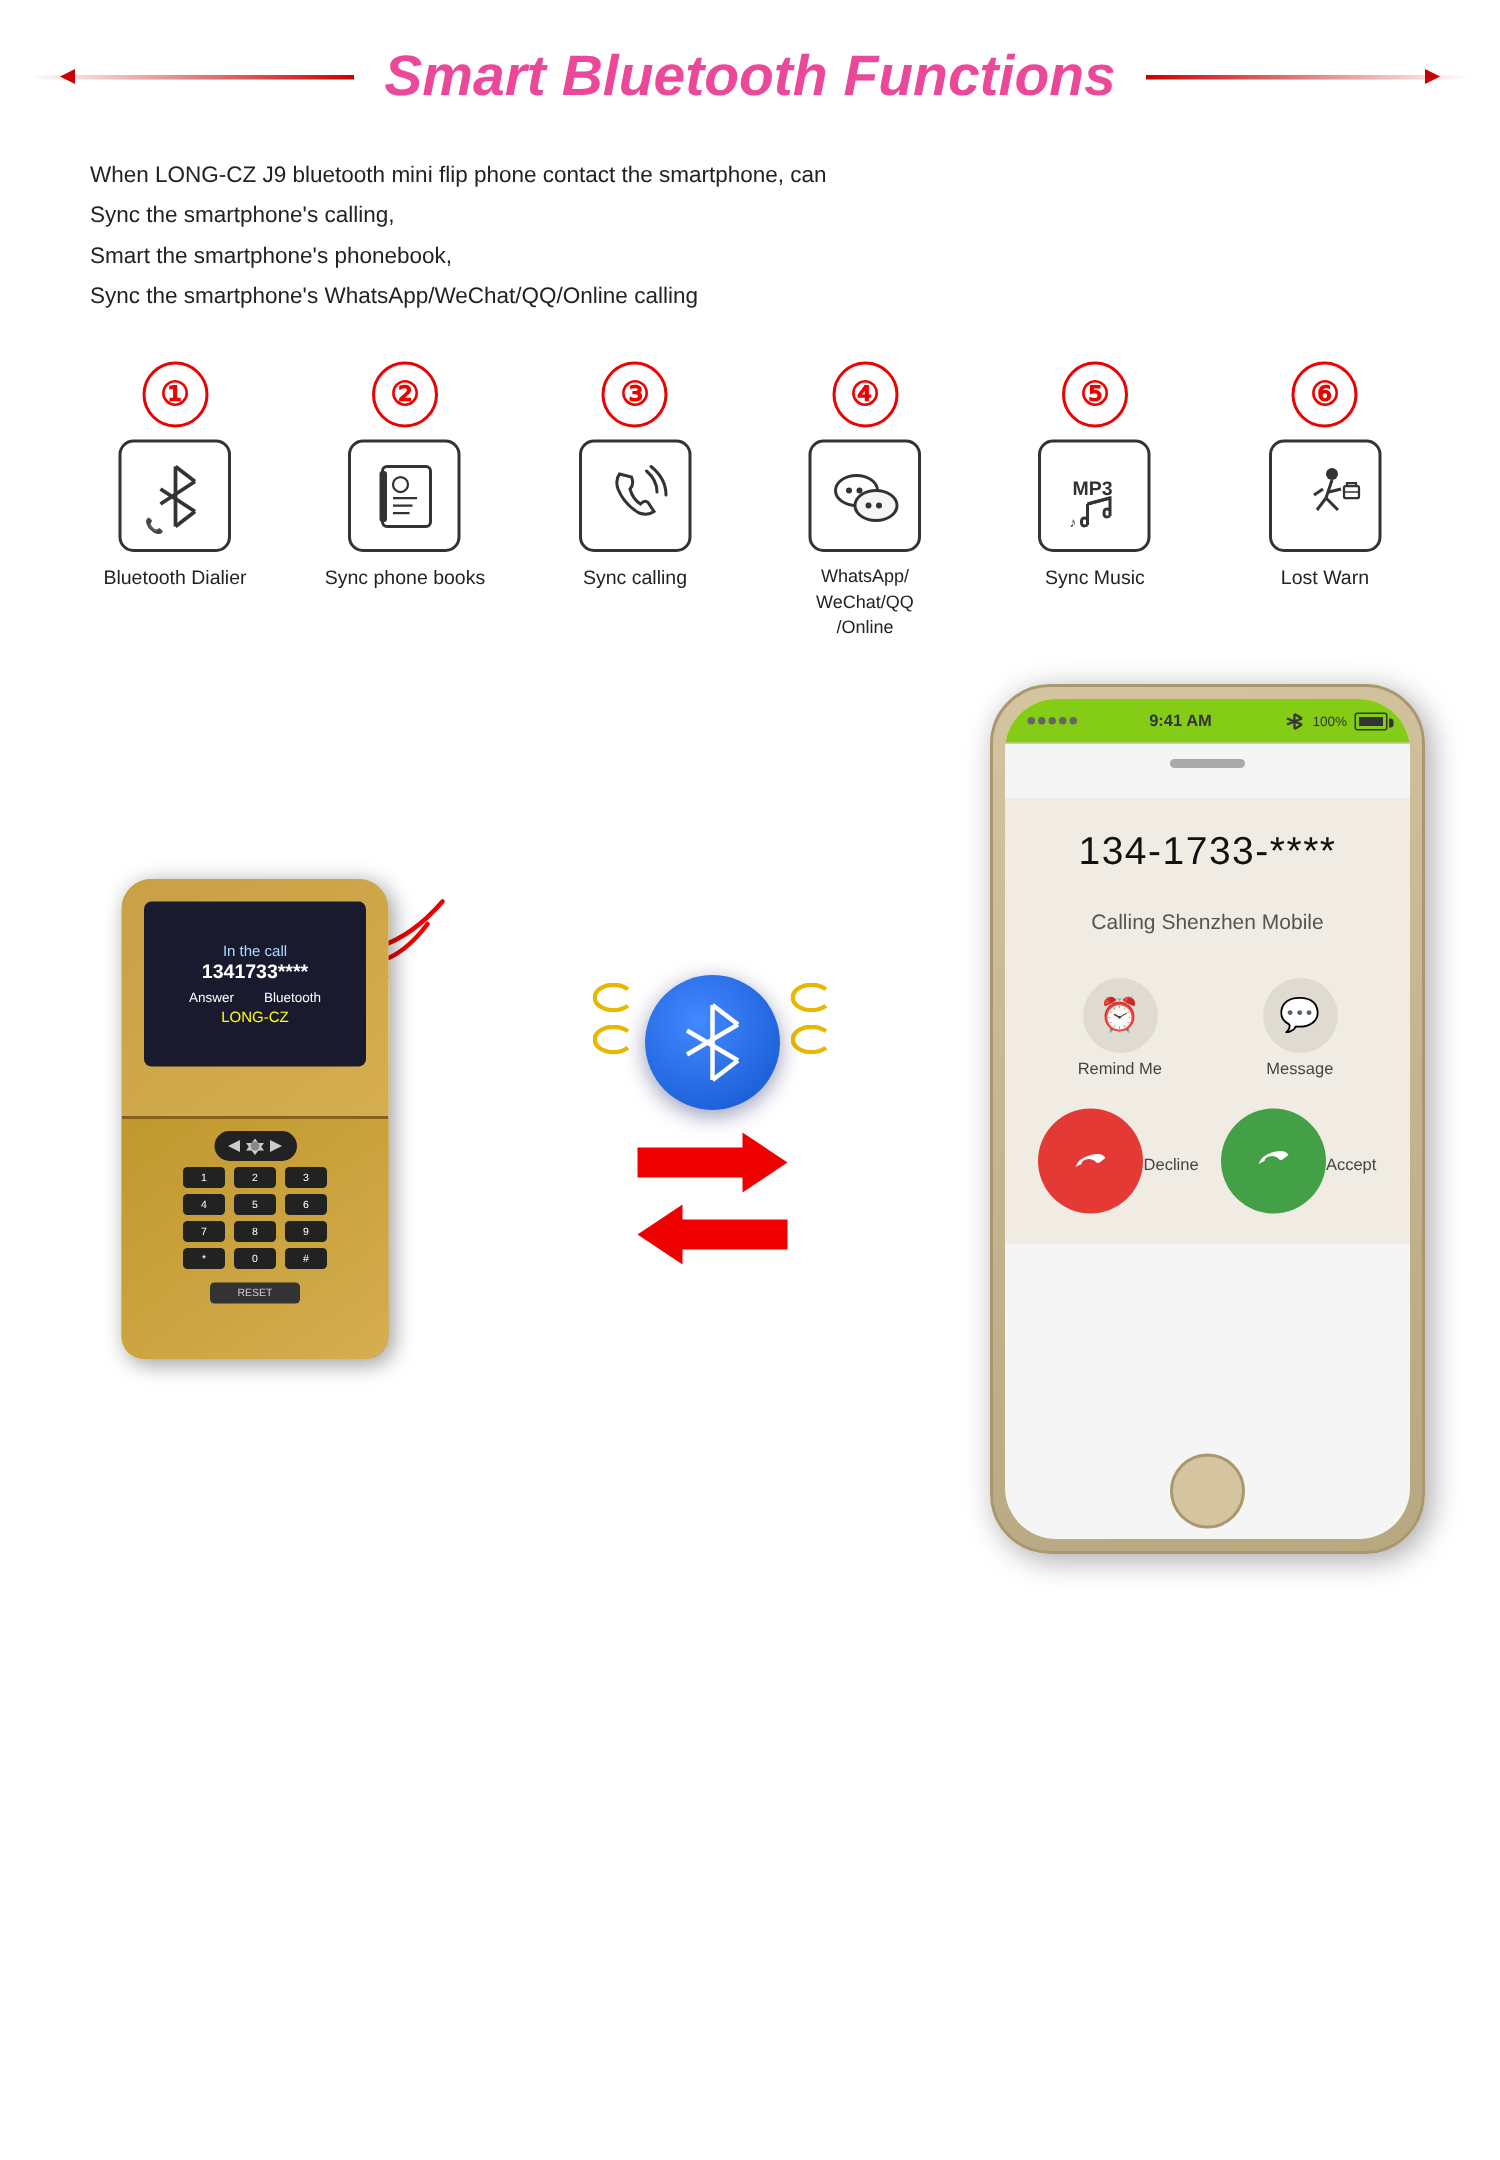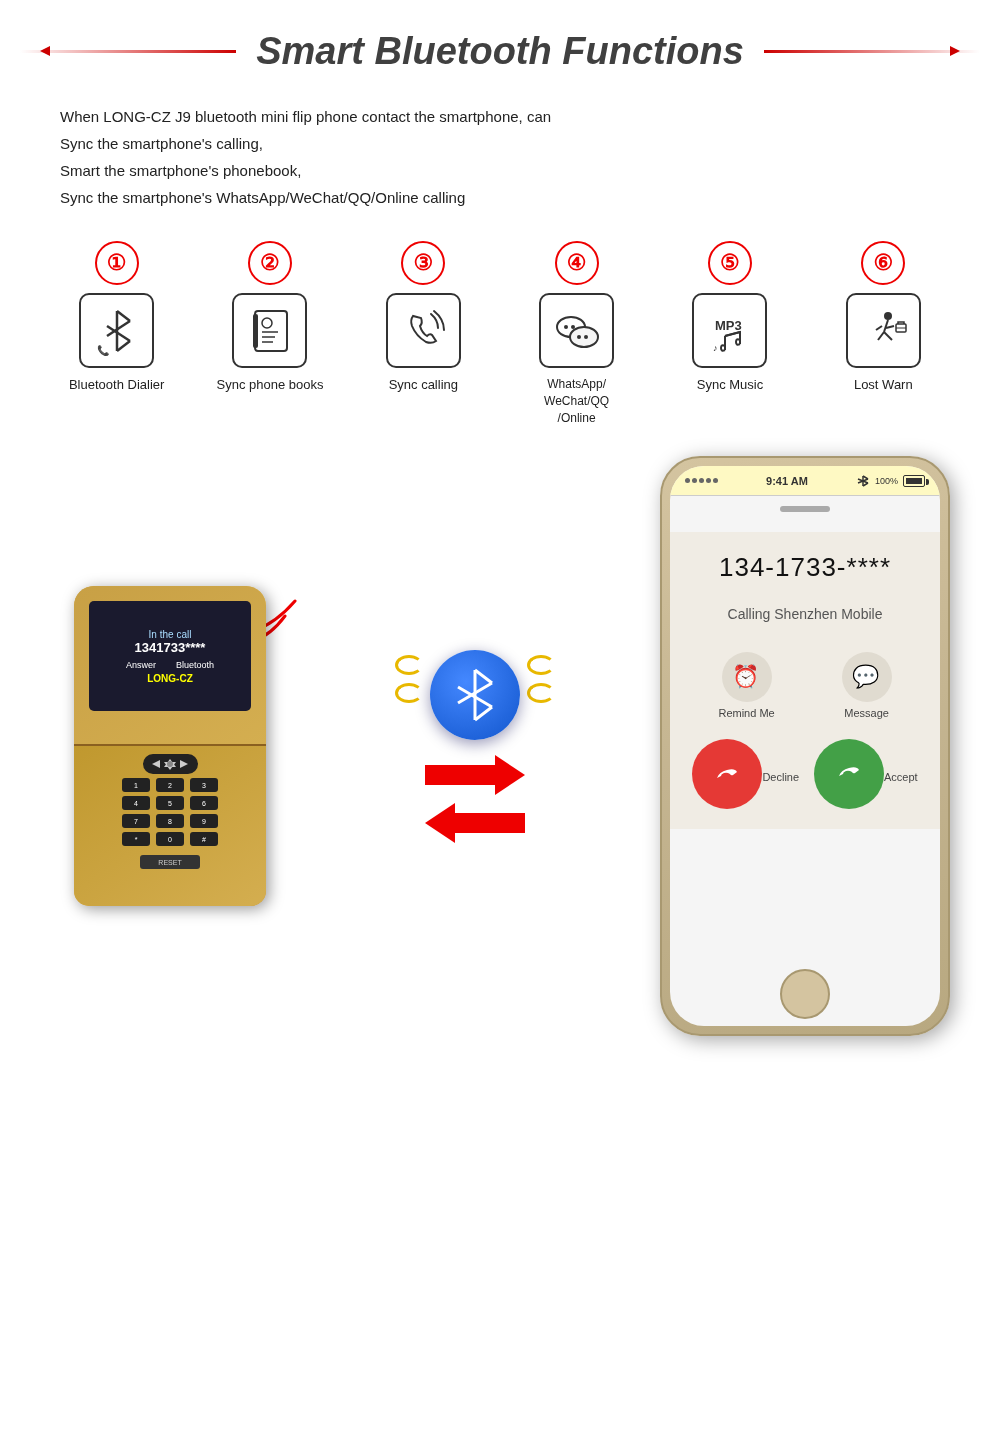"Smart Bluetooth Functions" .header-title { color: #404040 -> #ec4899 }
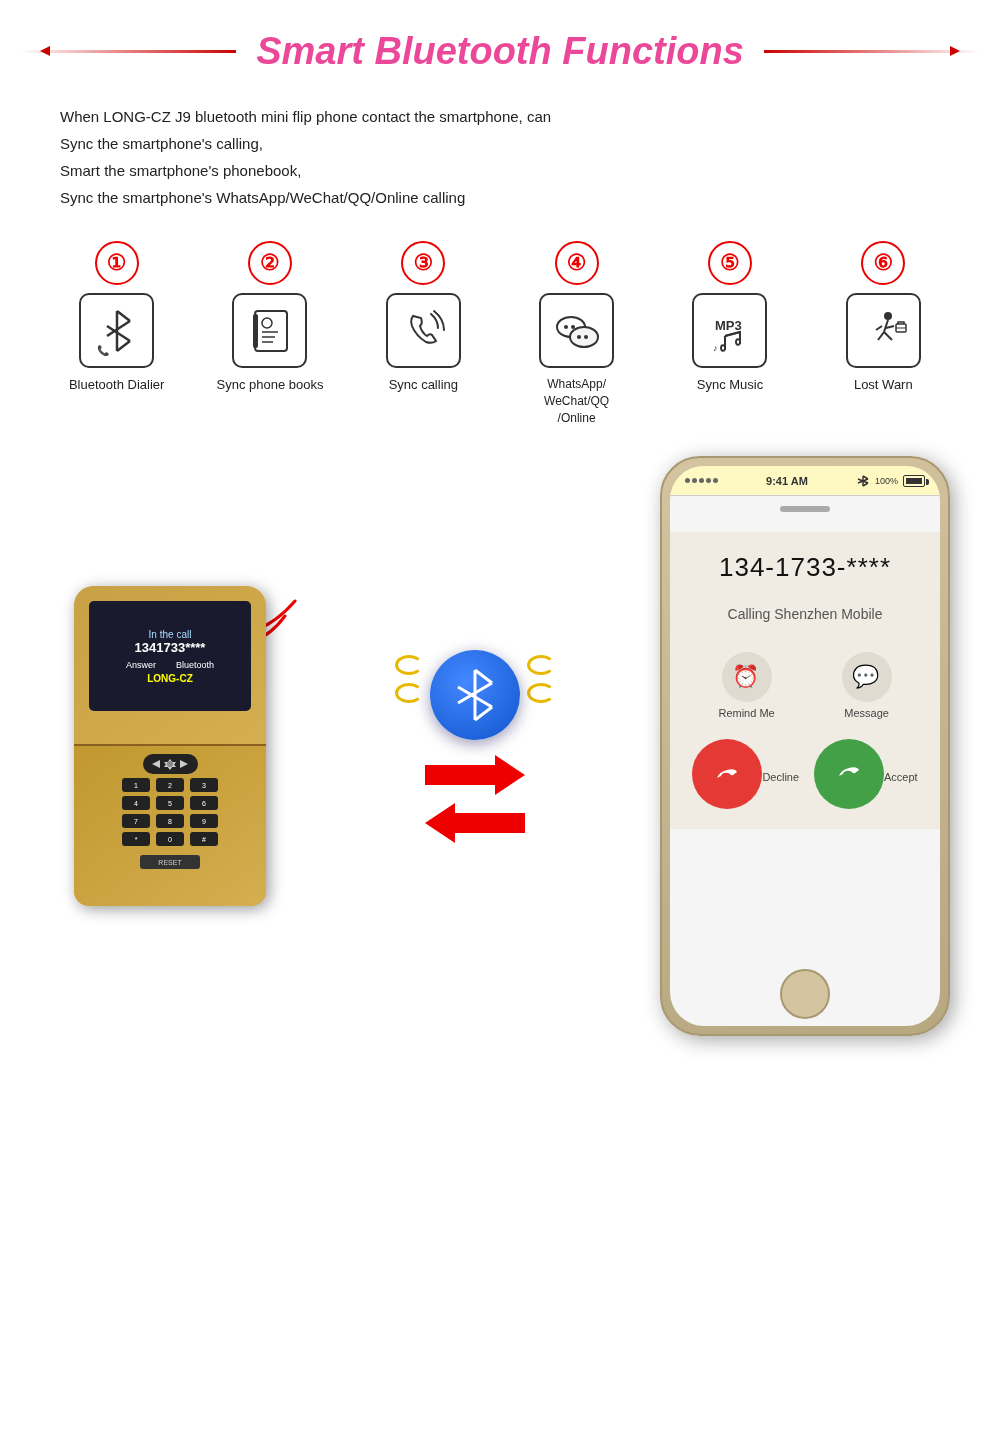"9:41 AM" .phone-top-bar { background: #fef9c3 -> #84cc16 }
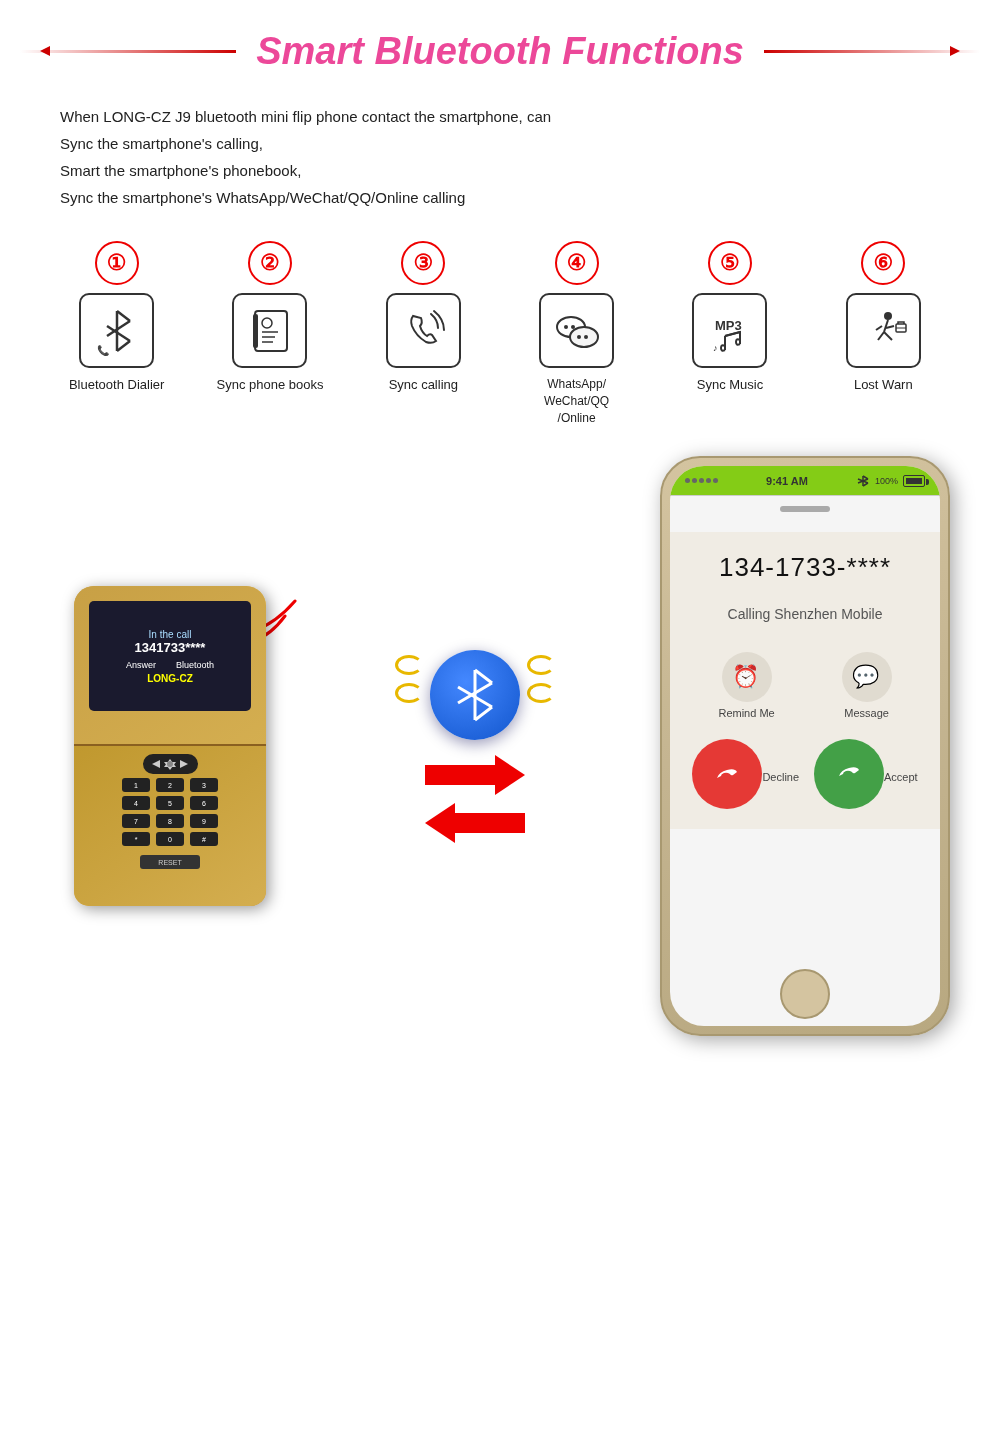"In the call" .flip-phone { width: 192px -> 178px }
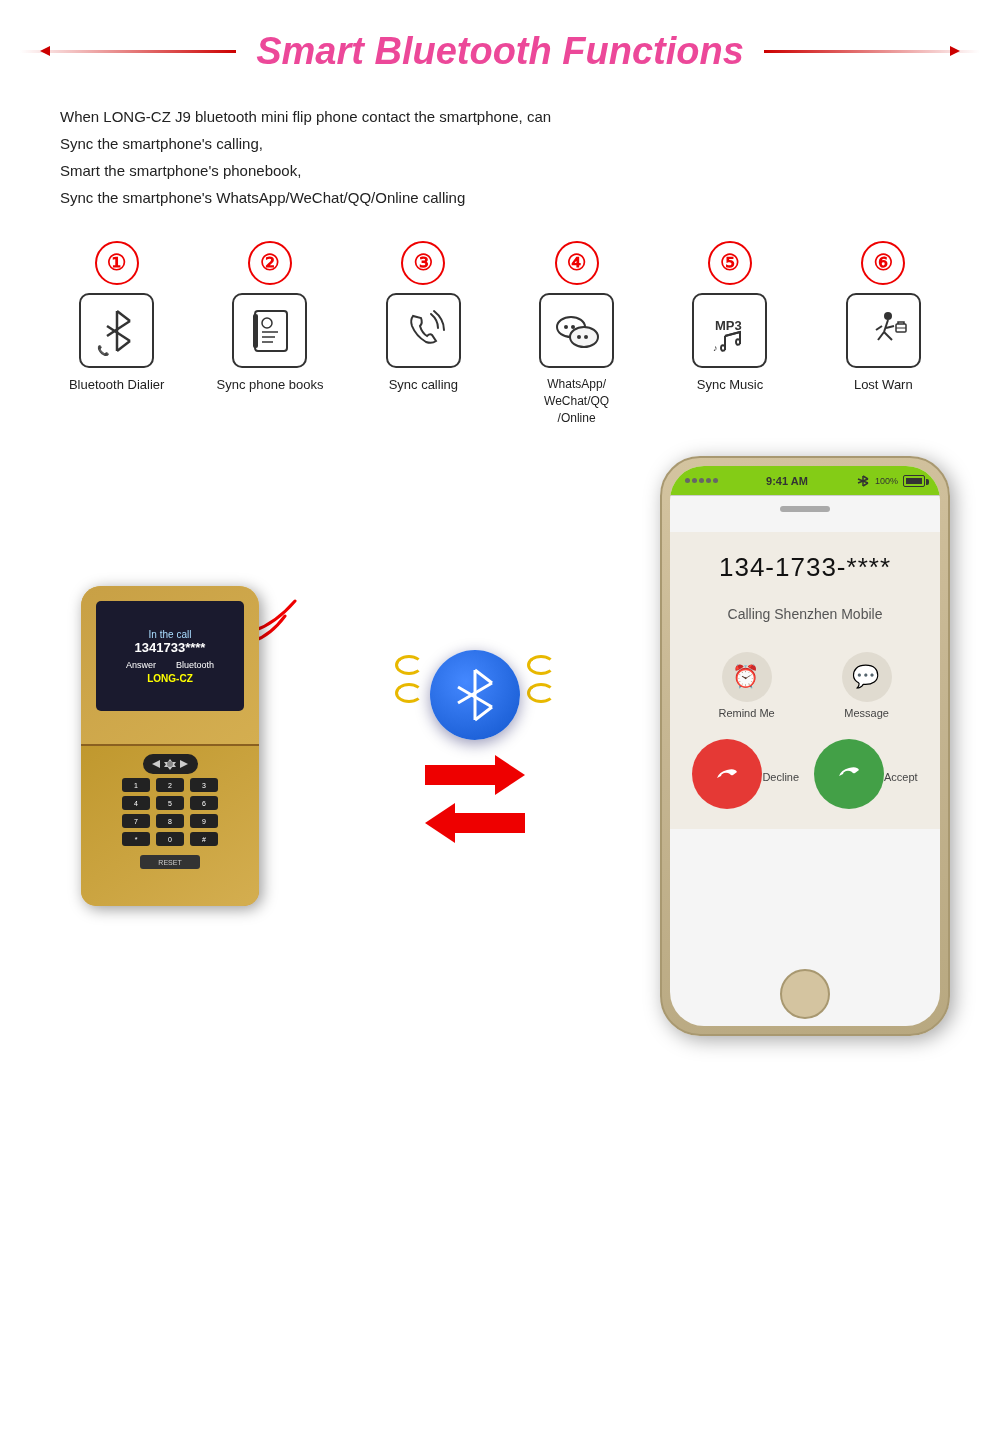"LONG-CZ" .flip-screen .brand { font-weight: bold -> normal }
